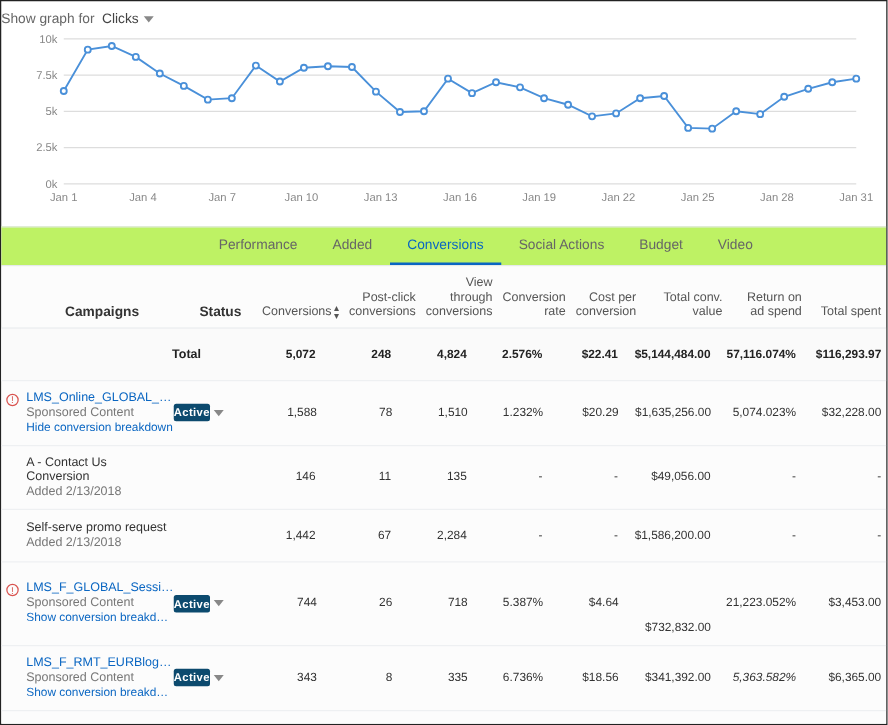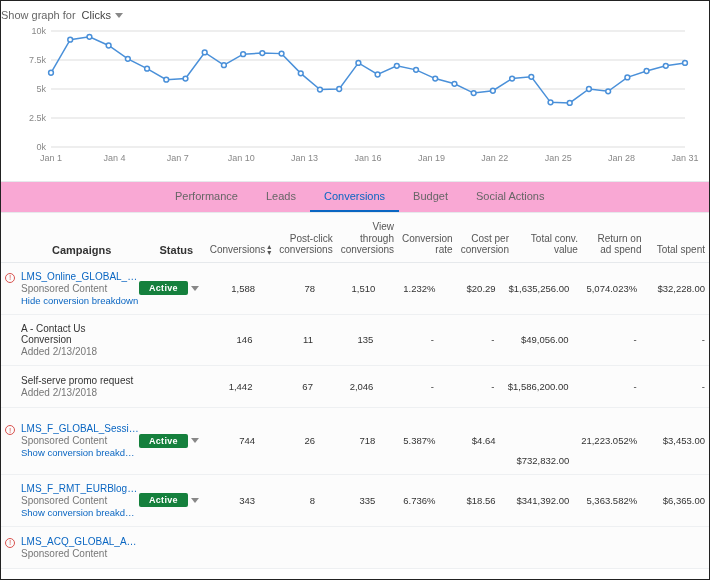"Performance" .tabs-wrap { background: #f9a8d4 -> #bef264 }
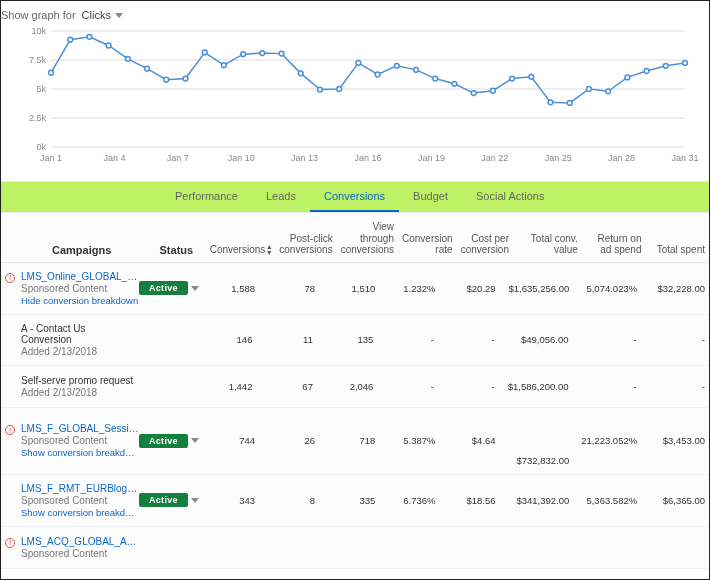"Leads" div.tab { text: Leads -> Added }
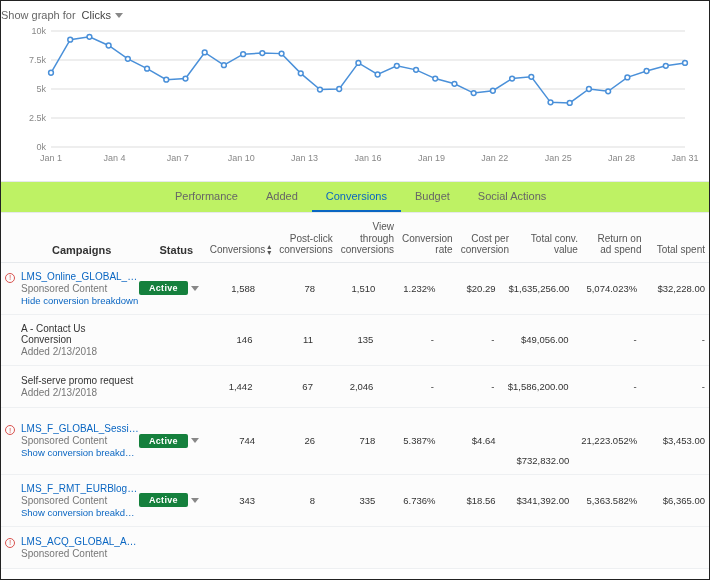"Budget" div.tab { order: before "Social Actions" -> after "Social Actions" }
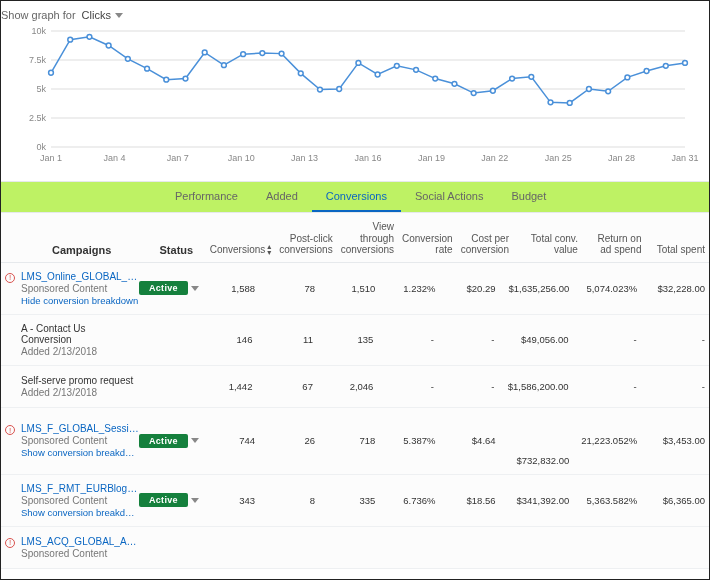"Video" div.tab { html: none -> <div>Video</div> }
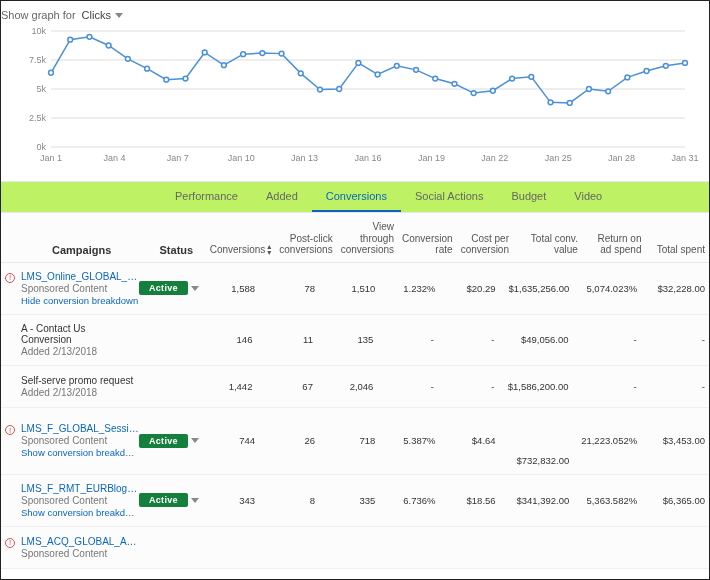"Total" div.data-row { html: none -> <div> <div></div> <div> <span>Total</span> </div> <div>5,072</div> <div>248</div> <div>4,824</div> <div>2.576%</div> <div>$22.41</div> <div>$5,144,484.00</div> <div>57,116.074%</div> <div>$116,293.97</div> </div> }
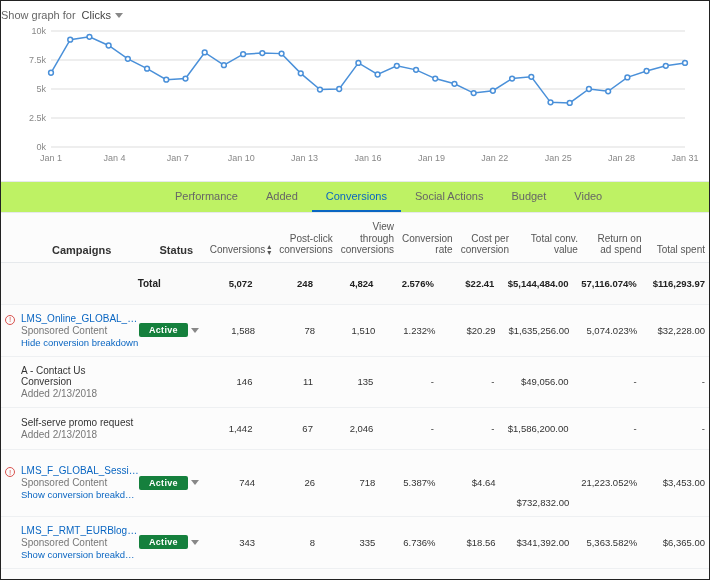"Active" .badge-active { background: #15803d -> #0c4a6e; padding: 2px 10px -> 2px 0 }
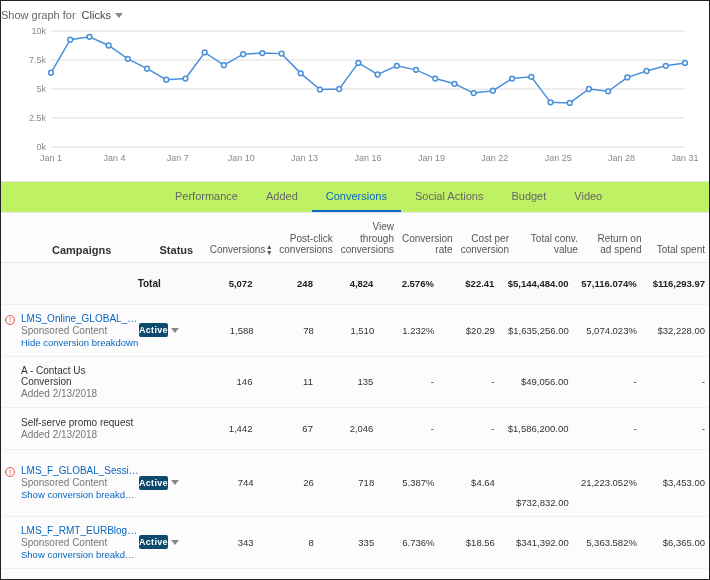"2,046" div.num-cell { text: 2,046 -> 2,284 }
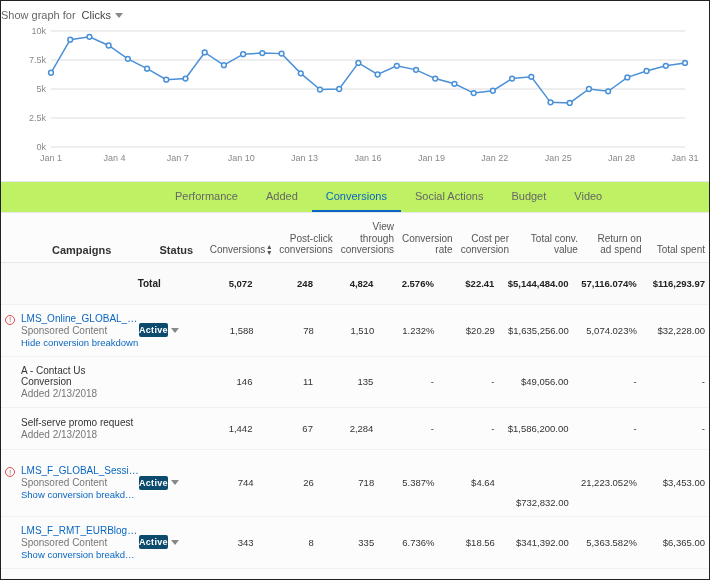"5,363.582%" div.num-cell { font-style: none -> italic }
